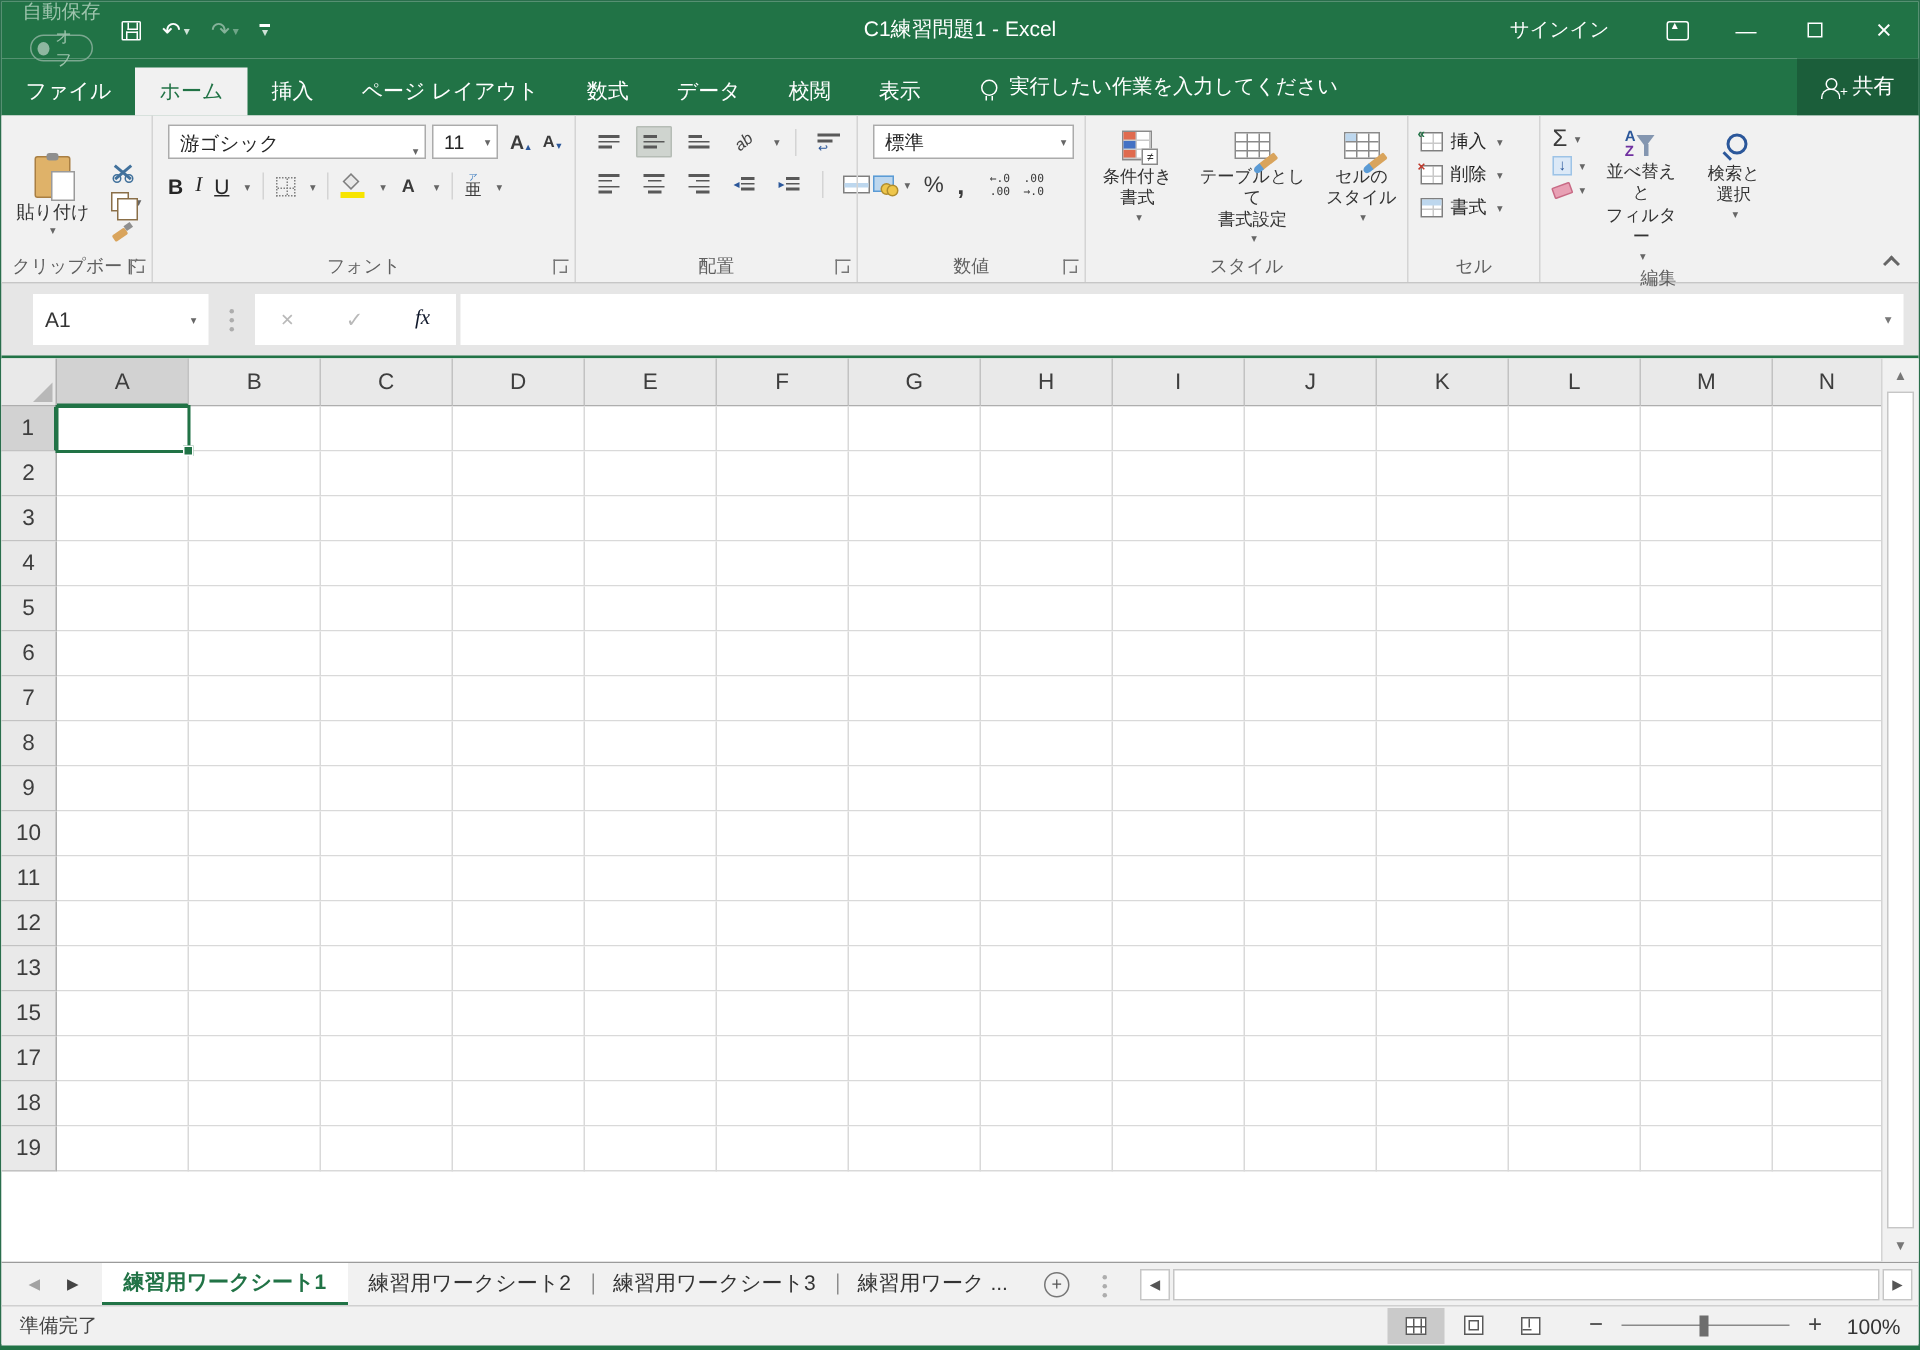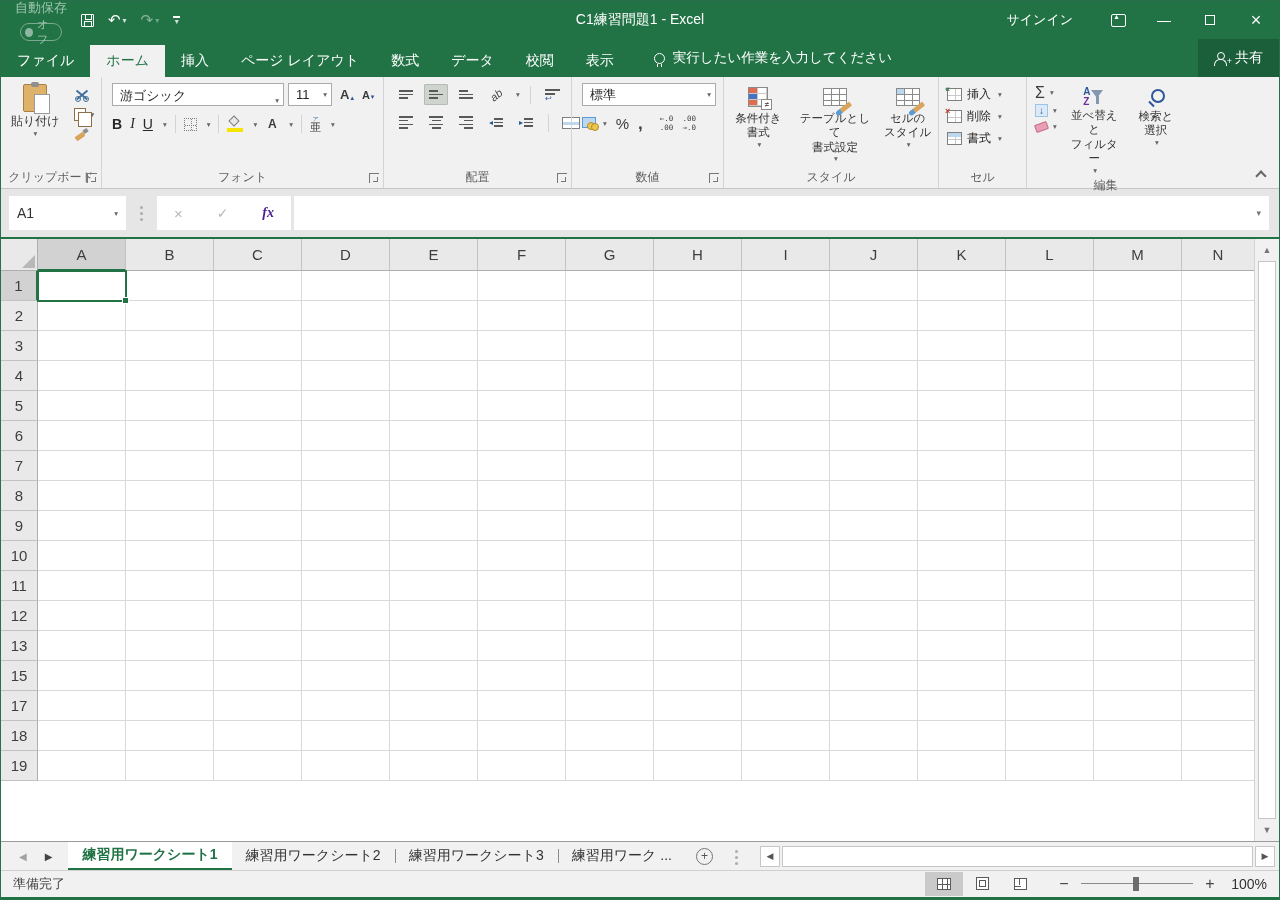"貼り付け" div.rgroup { margin-top: none -> 20px }
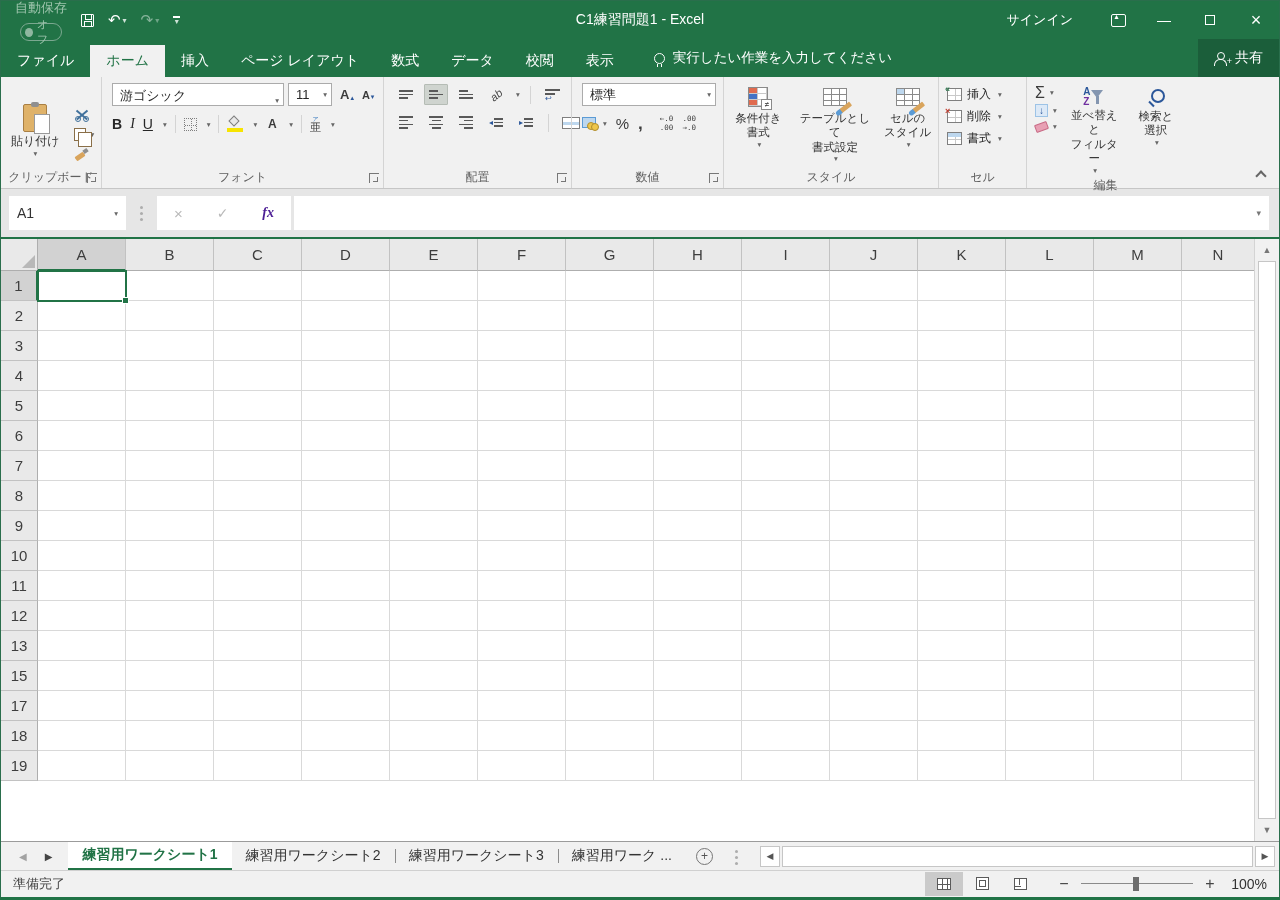"A1" .fbar { padding: 0 10px 0 8px -> 0 10px 0 21px }
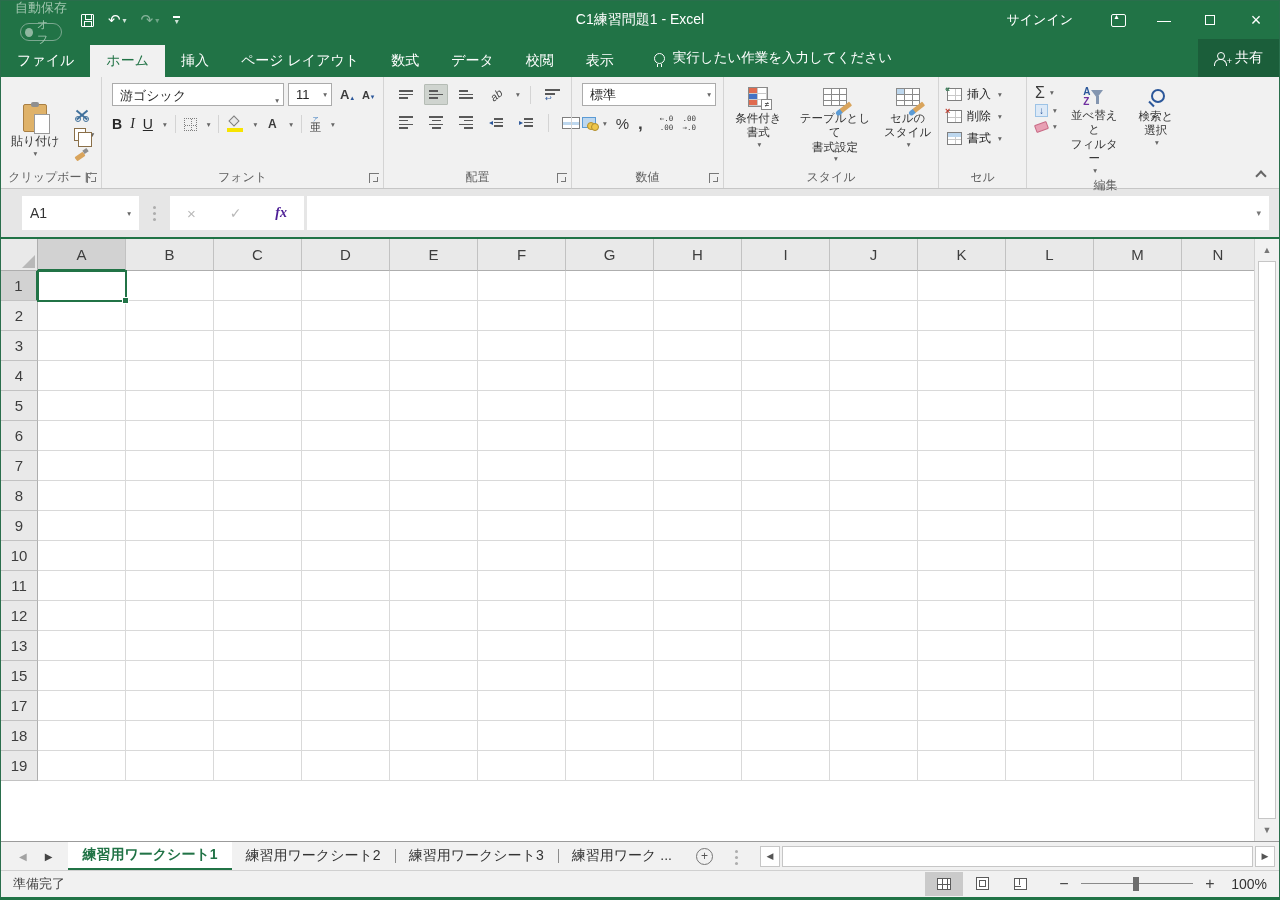"fx" .fx-fx { color: #4c1d95 -> #0f172a; font-weight: bold -> none }
